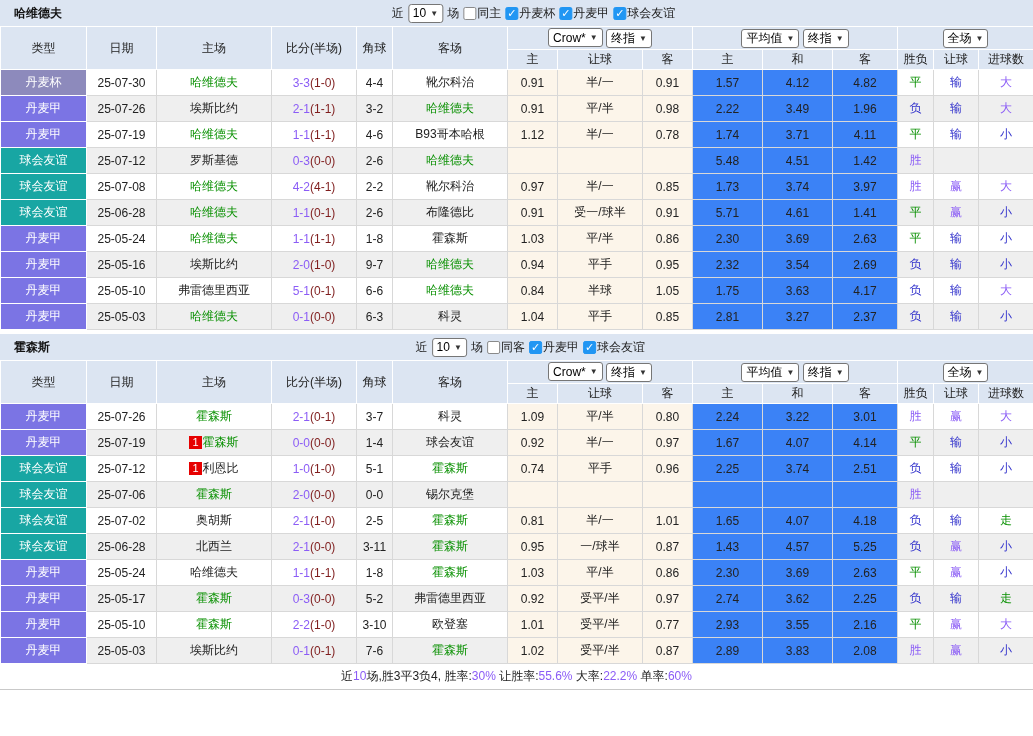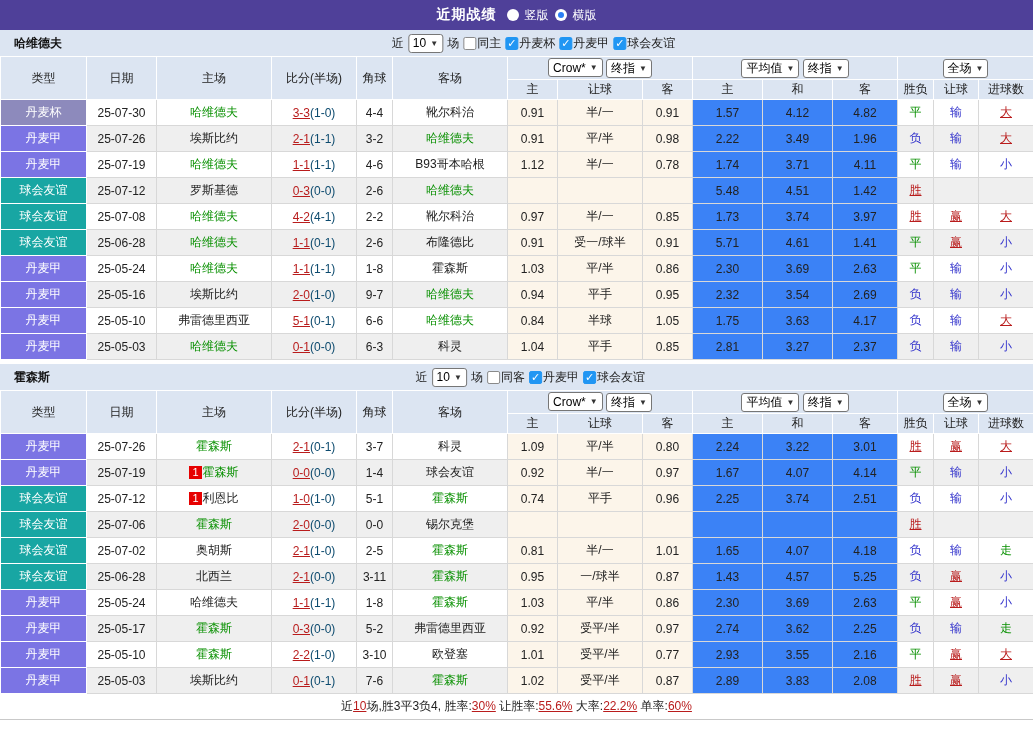"近期战绩" div.titlebar { html: <div> <span>近期战绩</span> <span> <span></span> <span>竖版</span> <span></span> <span>横版</span> </span> </div> -> none }
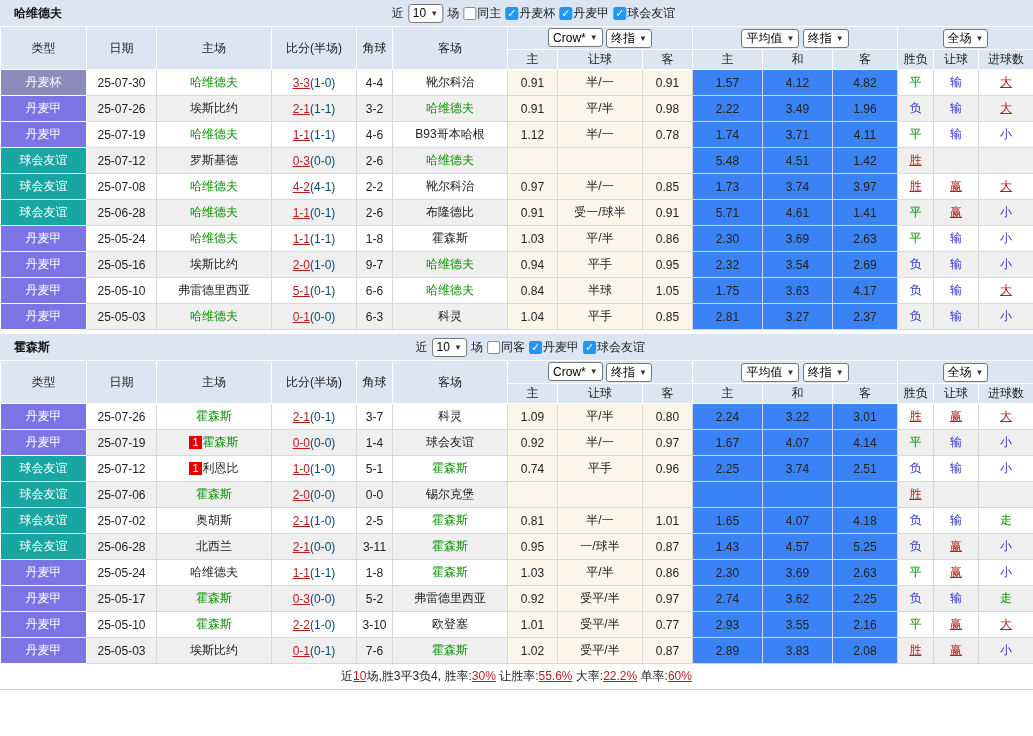"3-3" .c-red { color: #b91c1c -> #8b5cf6; text-decoration: underline -> none }
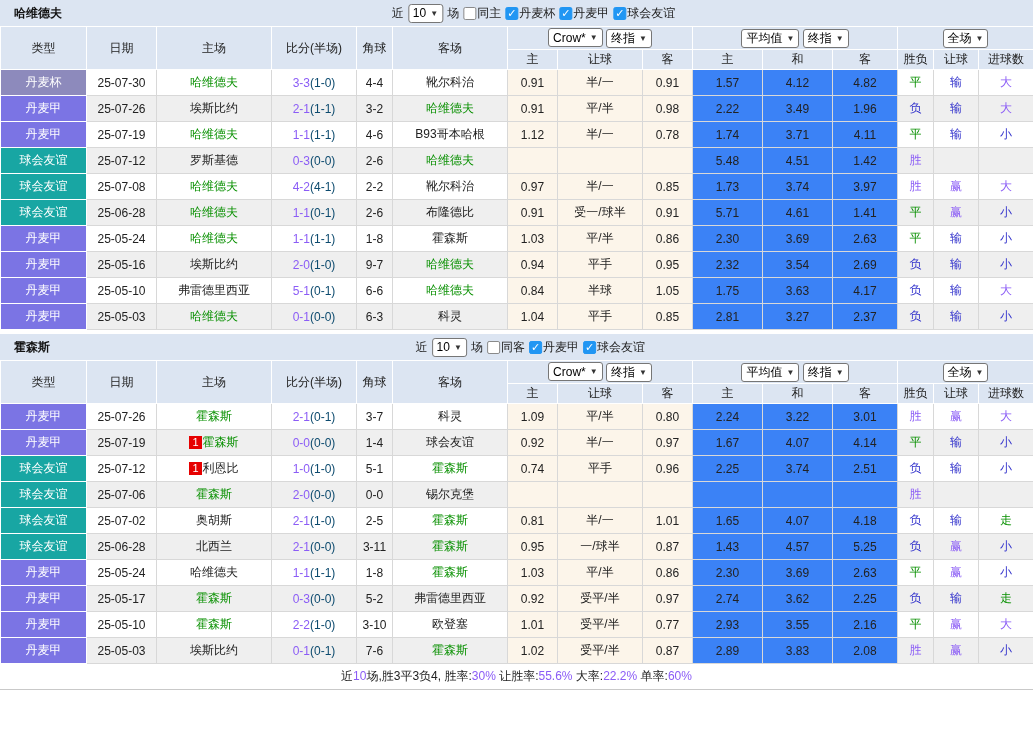"(1-0)" .ht { color: #0c4a6e -> #7f1d1d }
